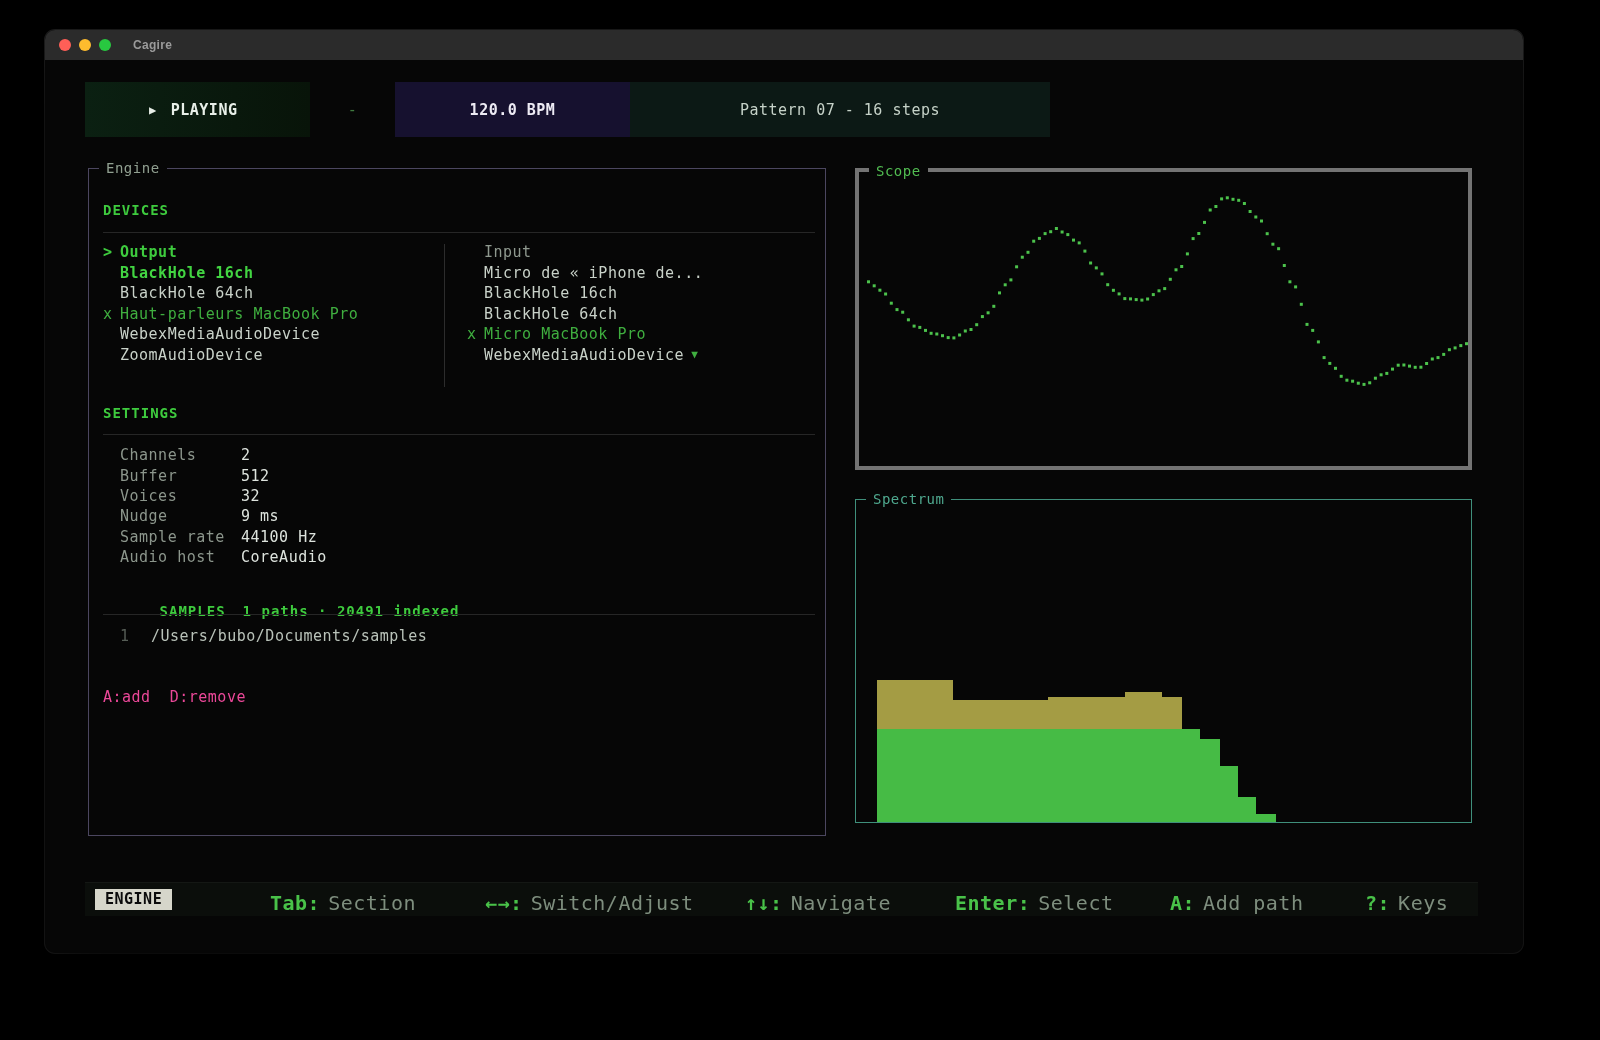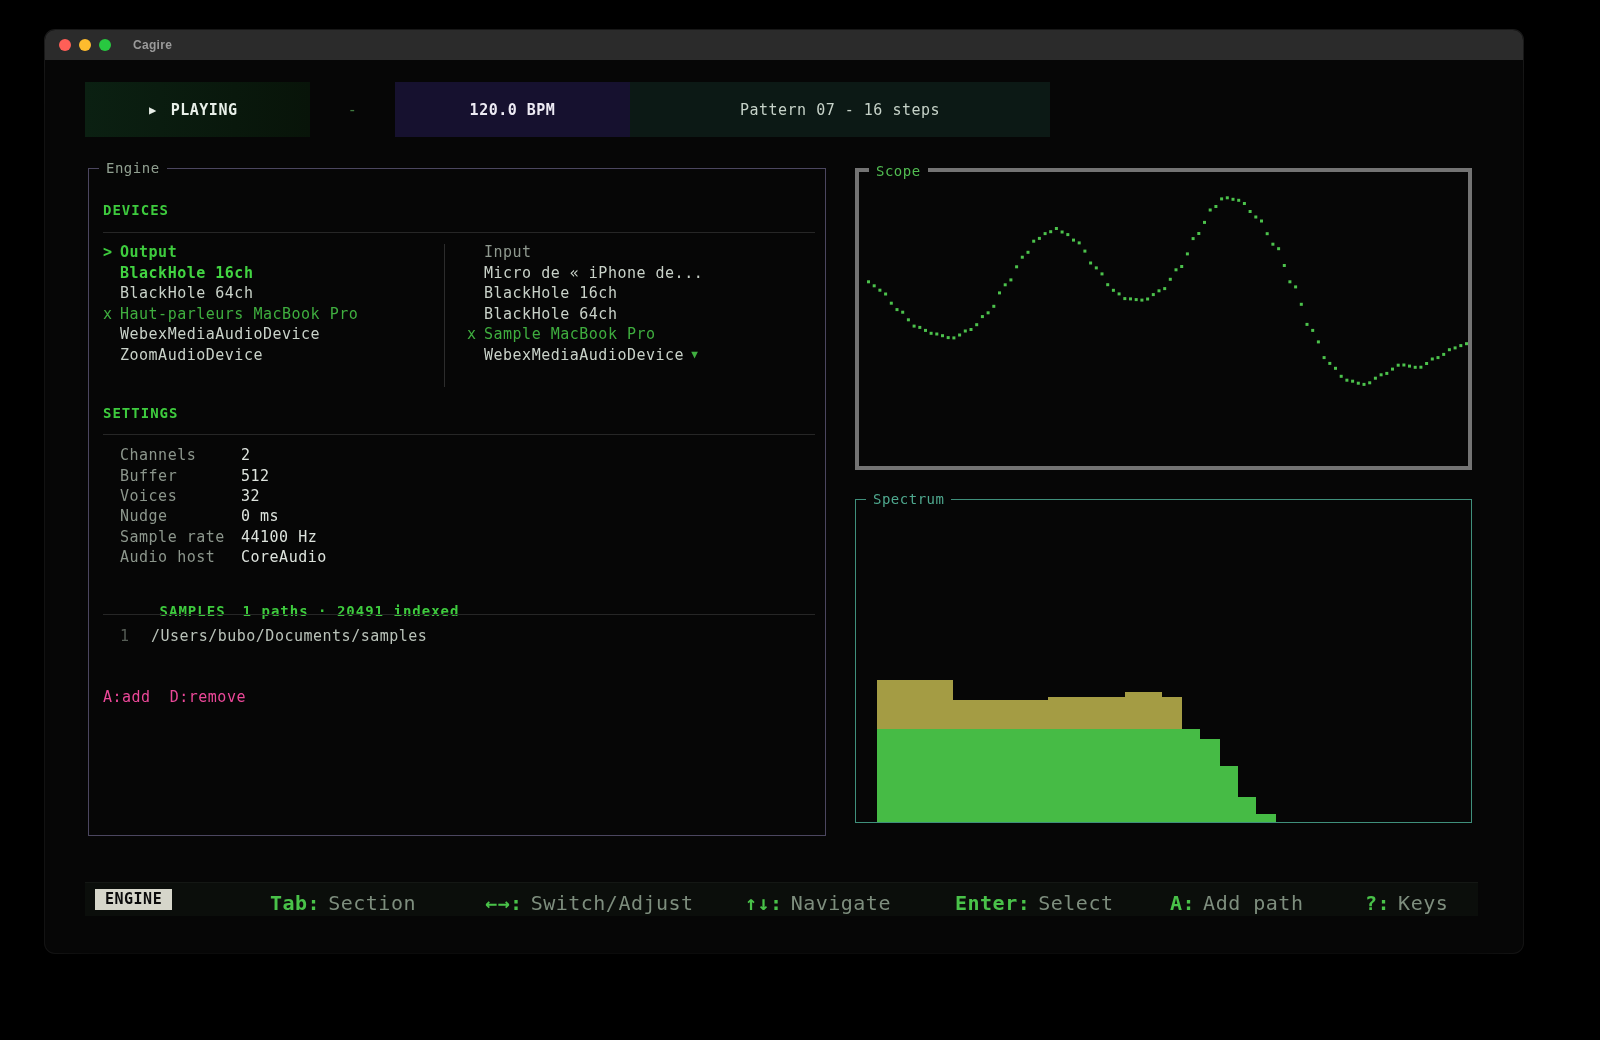"Sample MacBook Pro" span.dlabel { text: Sample -> Micro }
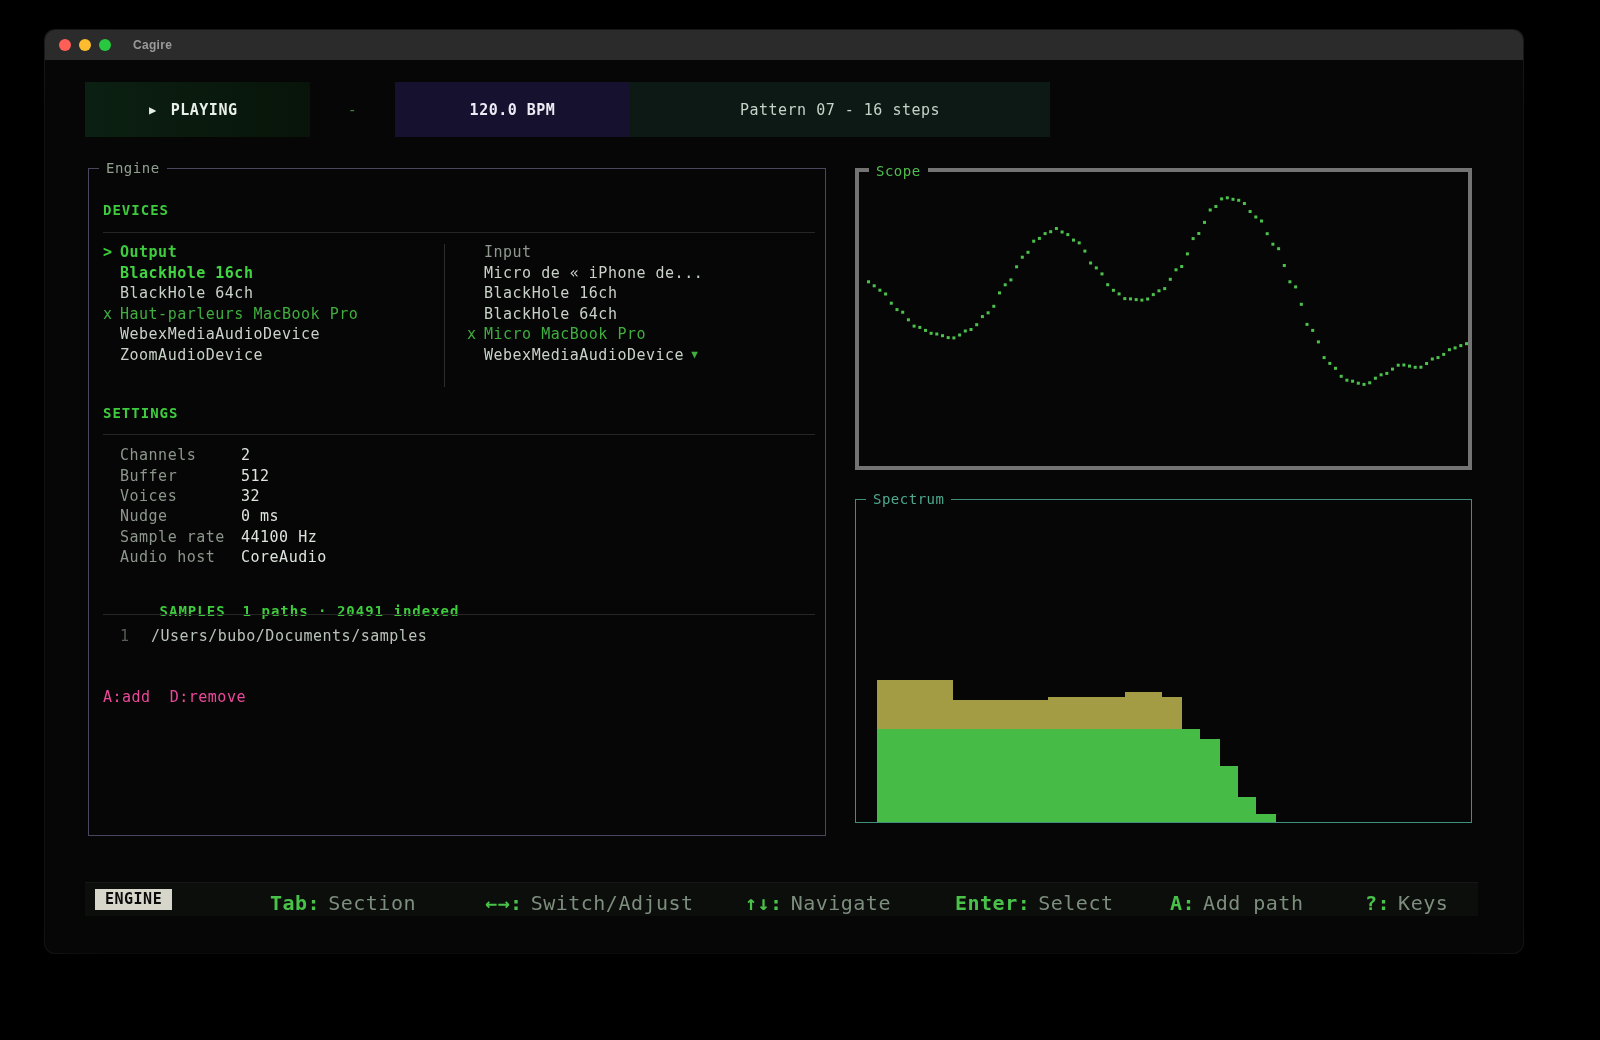"0 ms" span.set-value { text: 0 -> 9 }
